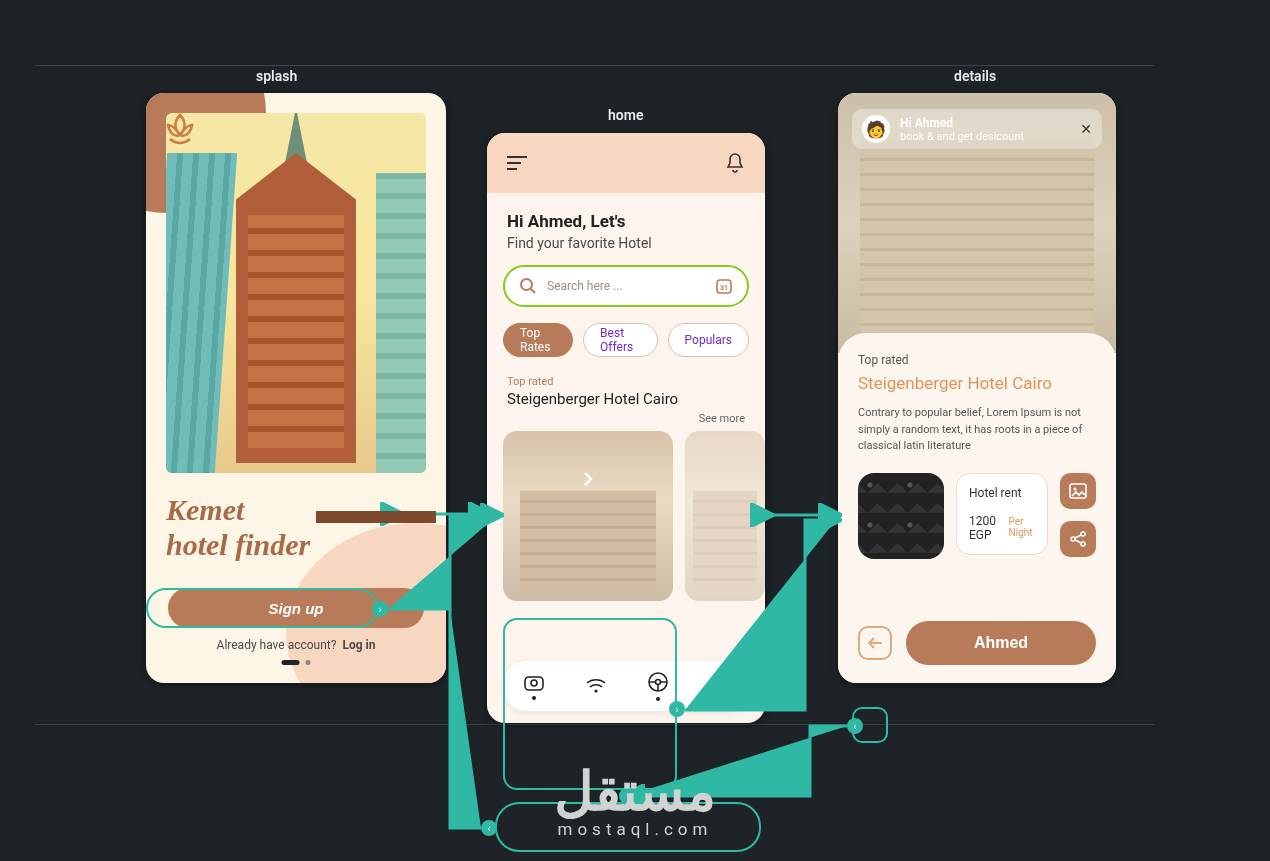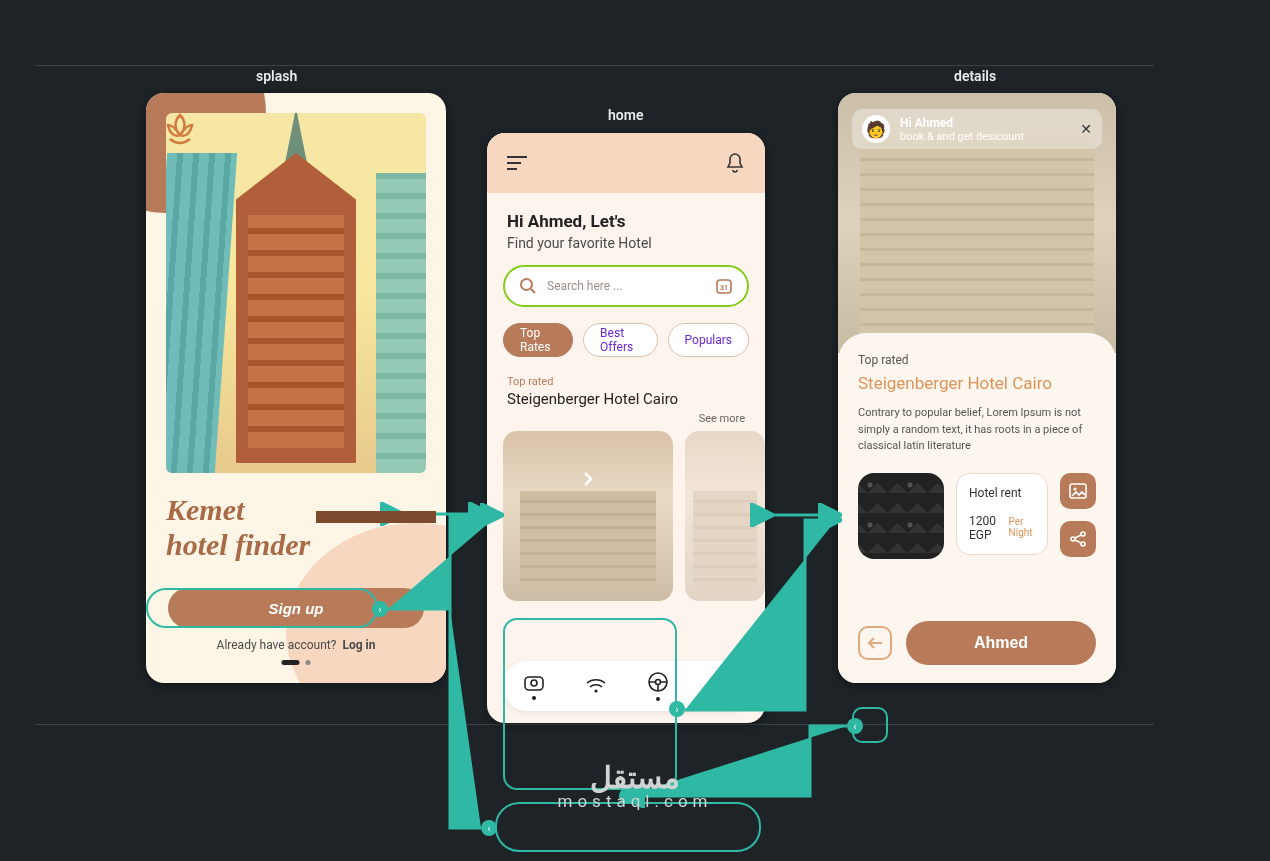"مستقل" .footer-logo .ar { font-size: 30px -> 54px }
